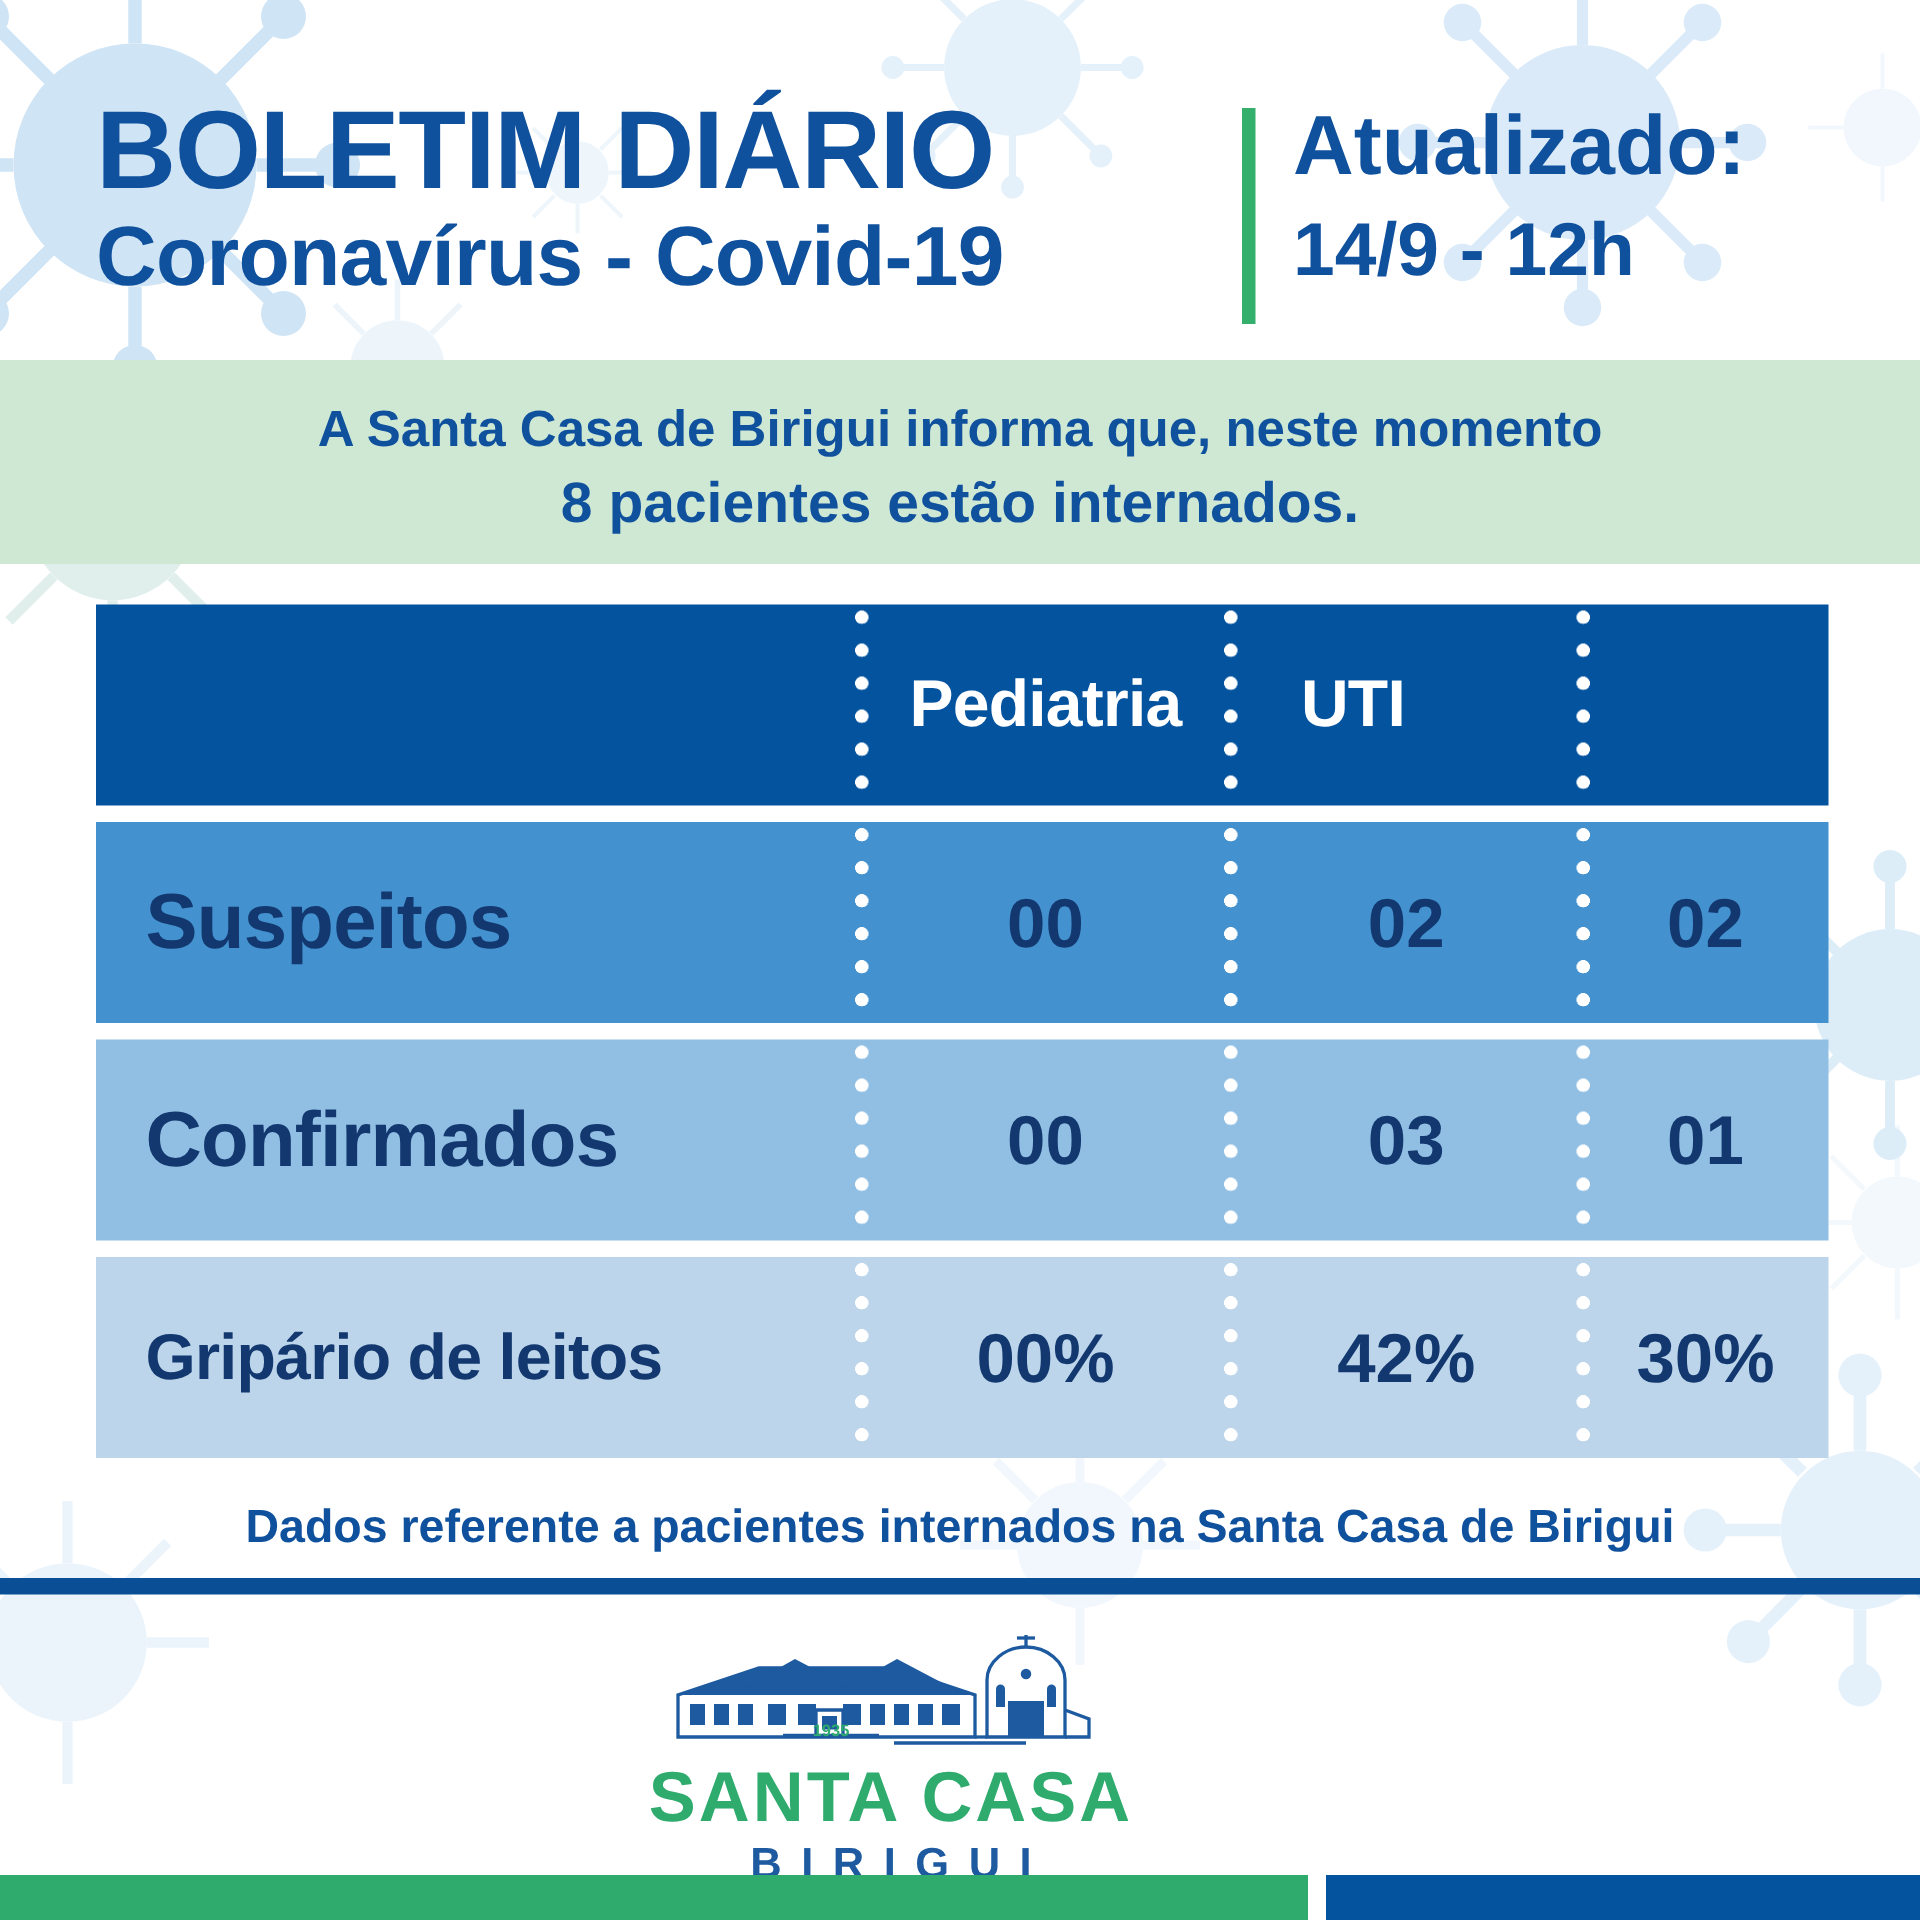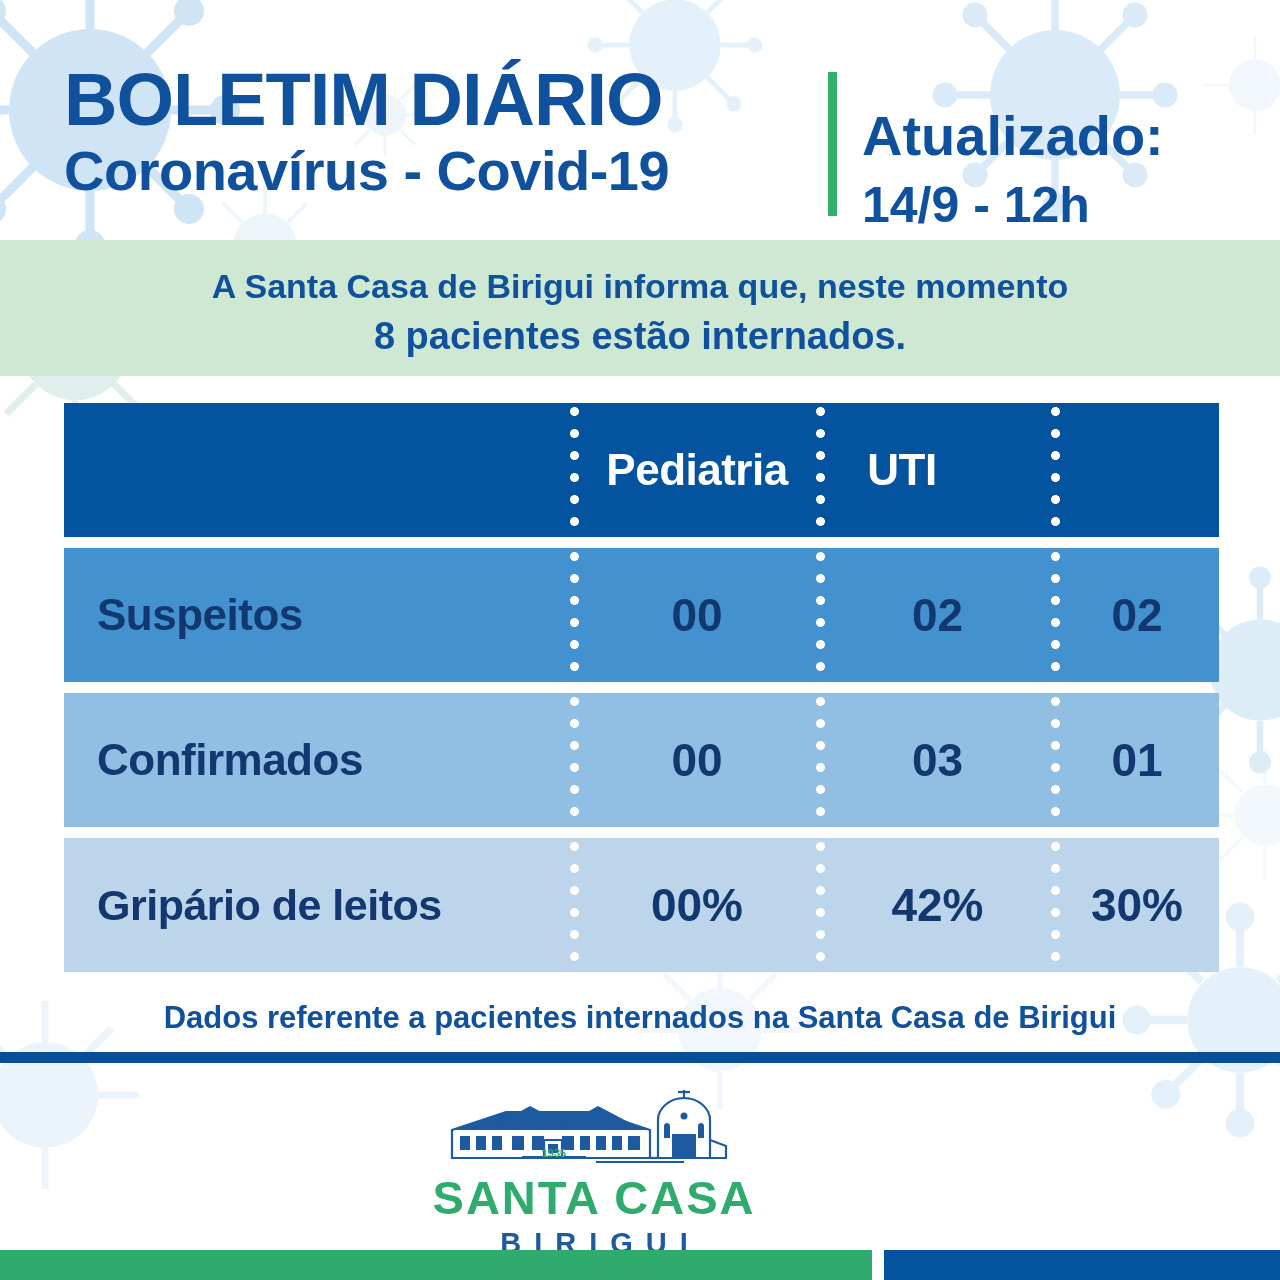"Atualizado:" .hd-upd { margin-top: 39px -> none }
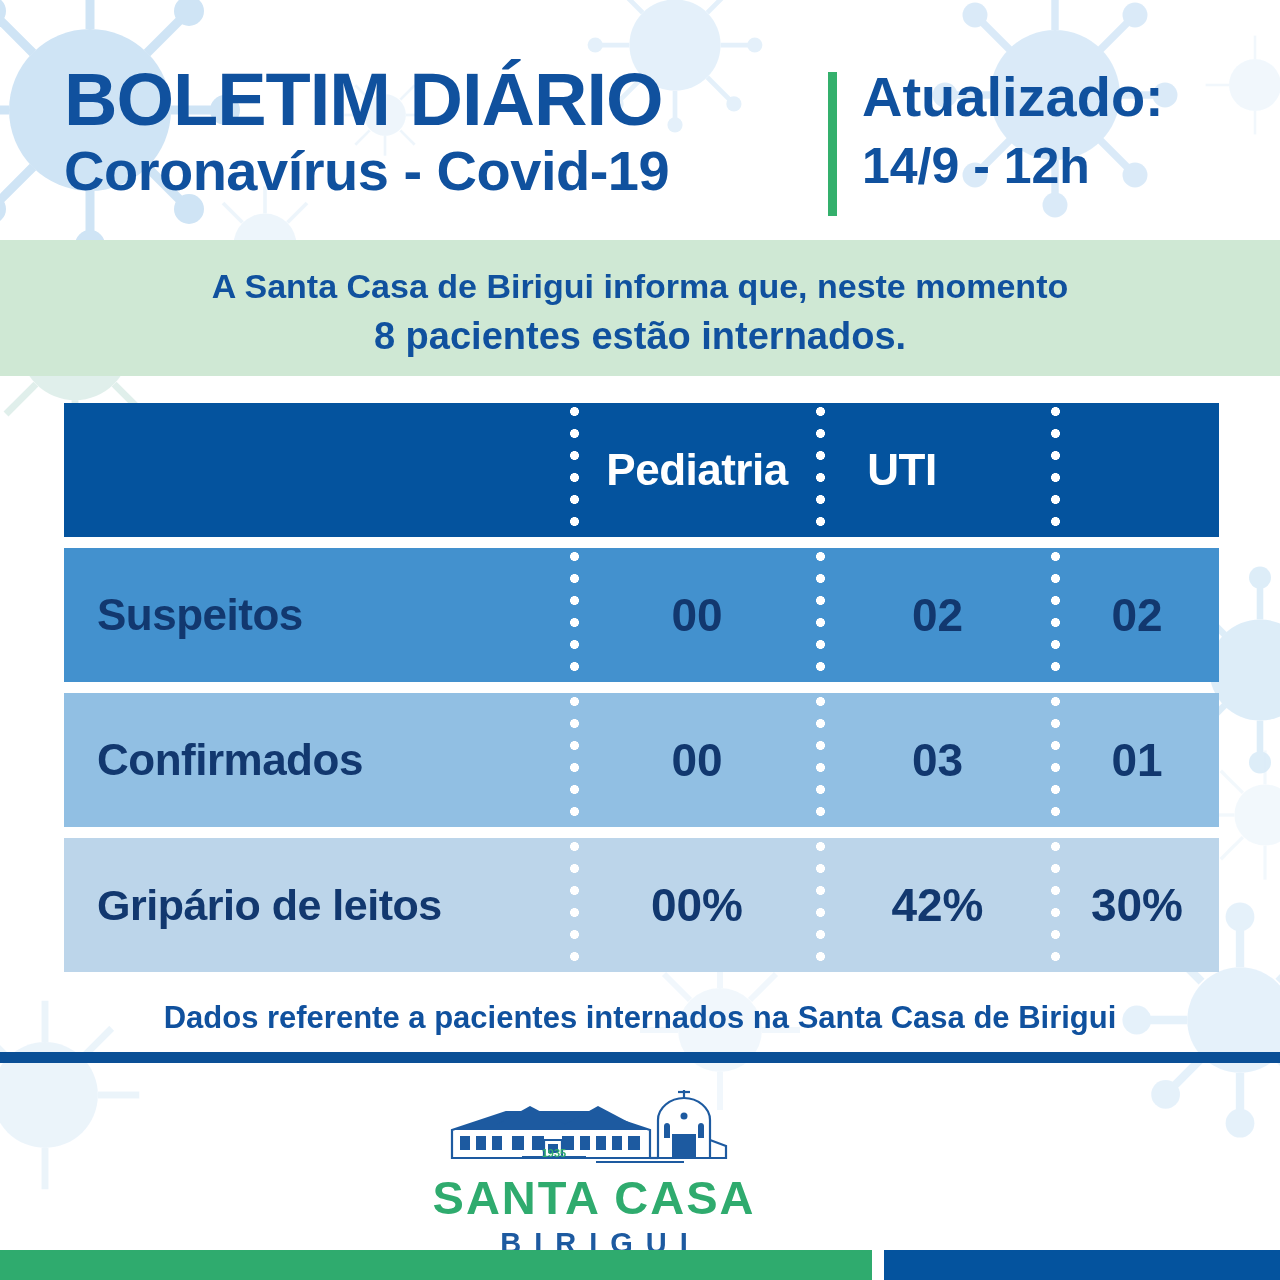"Suspeitos" .r1 .c-label,.r2 .c-label,.r3 .c-label { font-size: 44px -> 52px }
